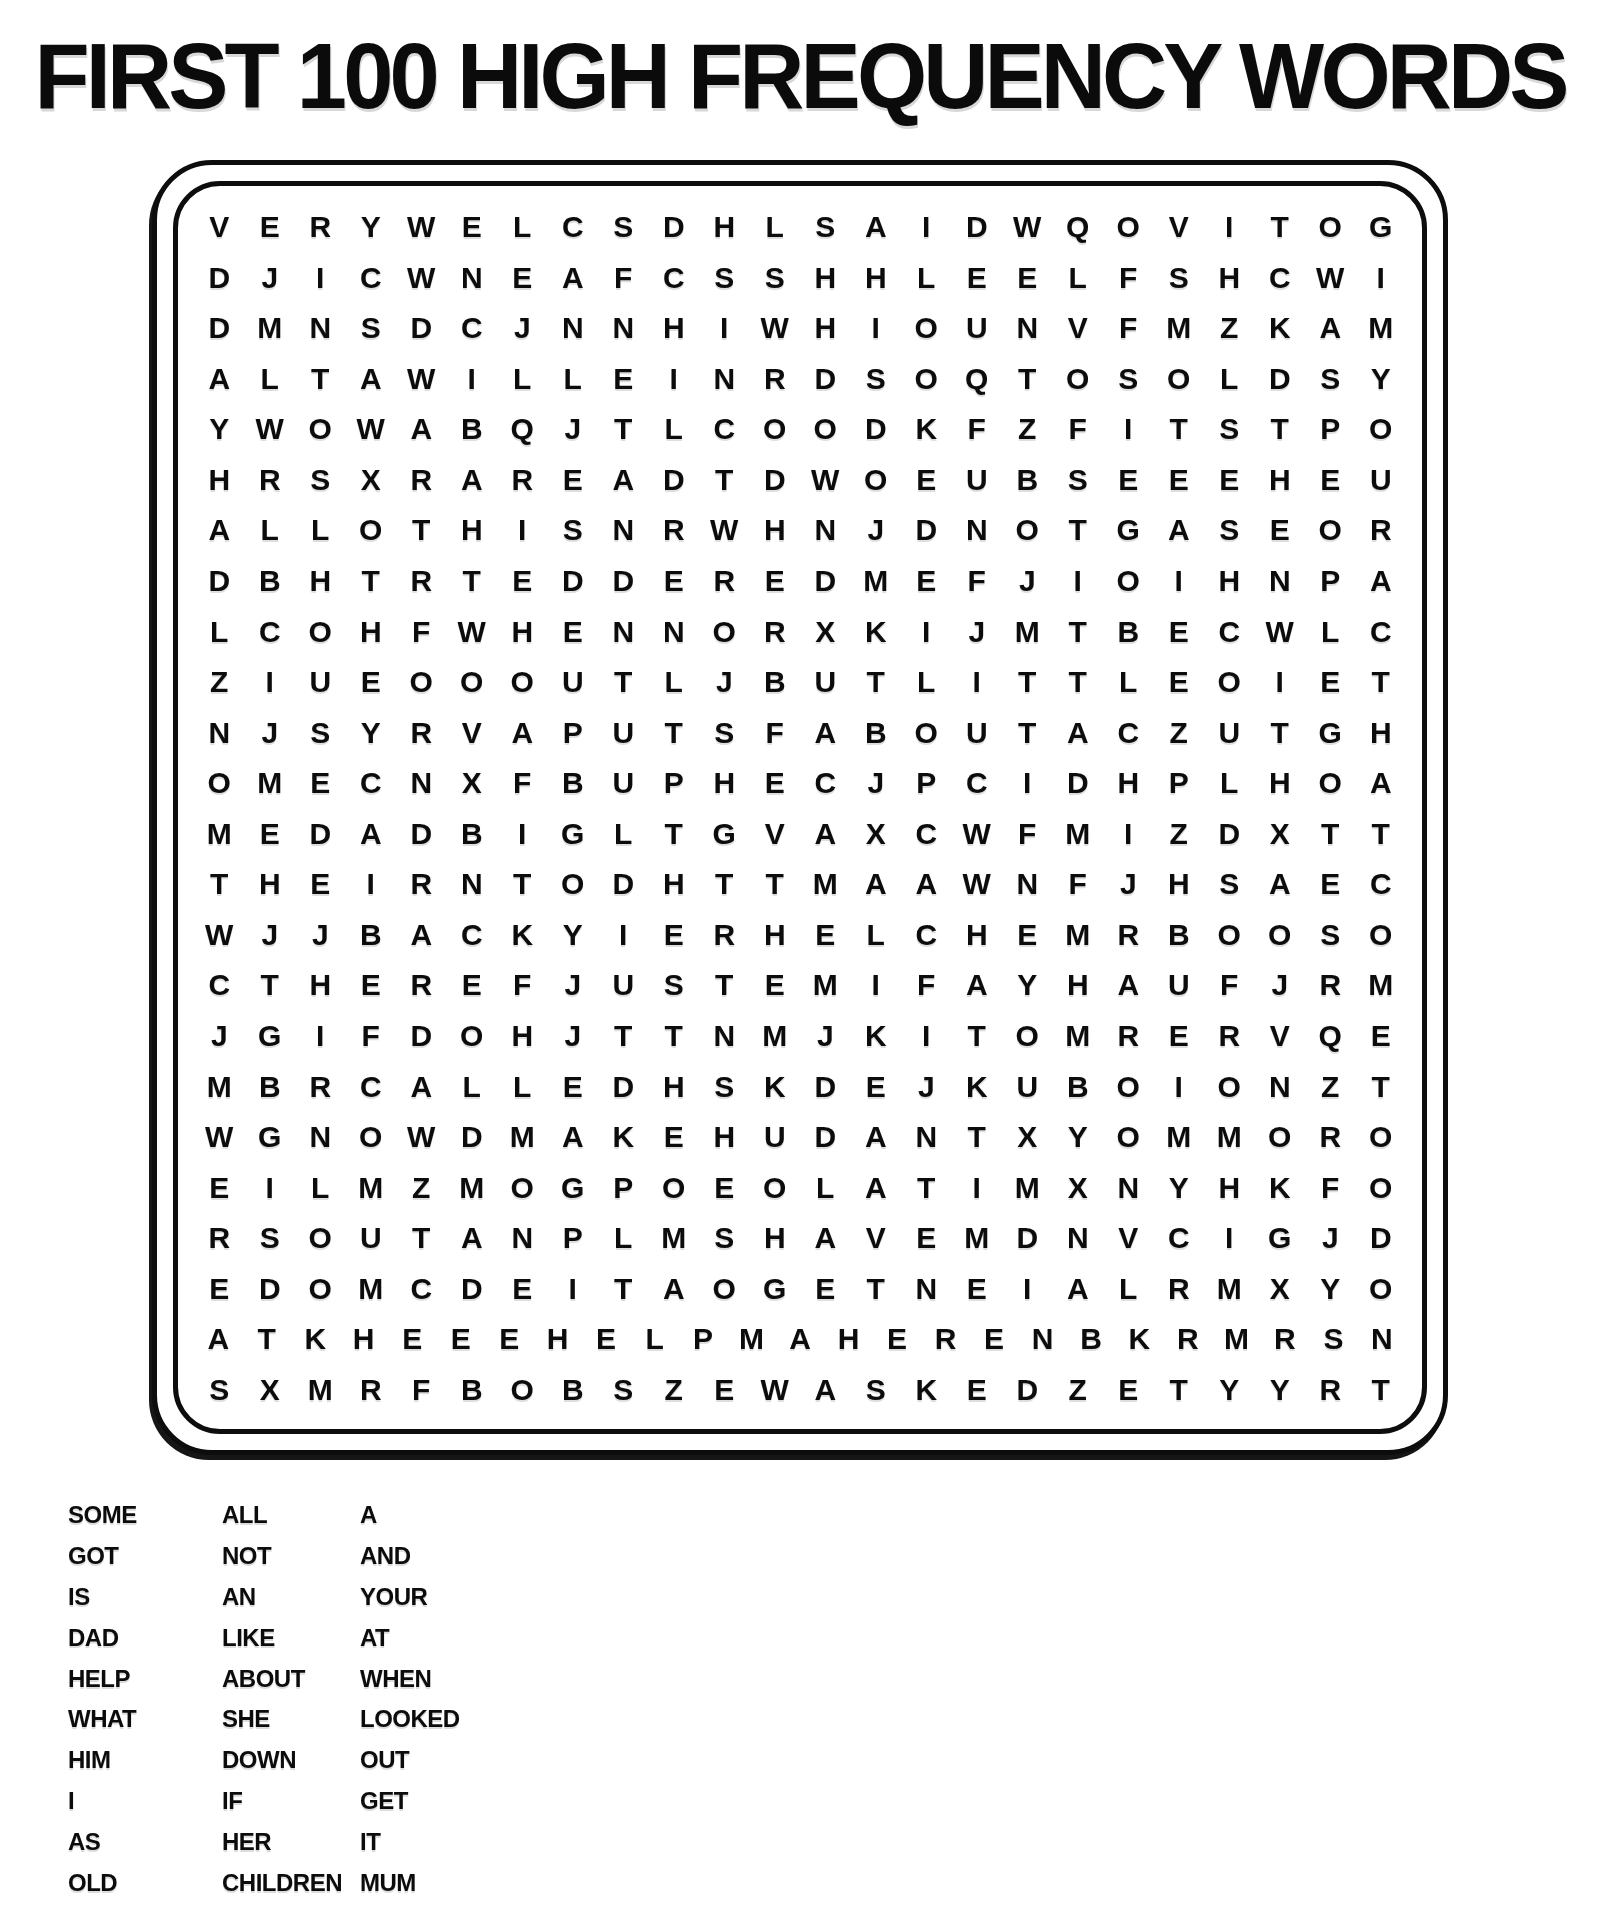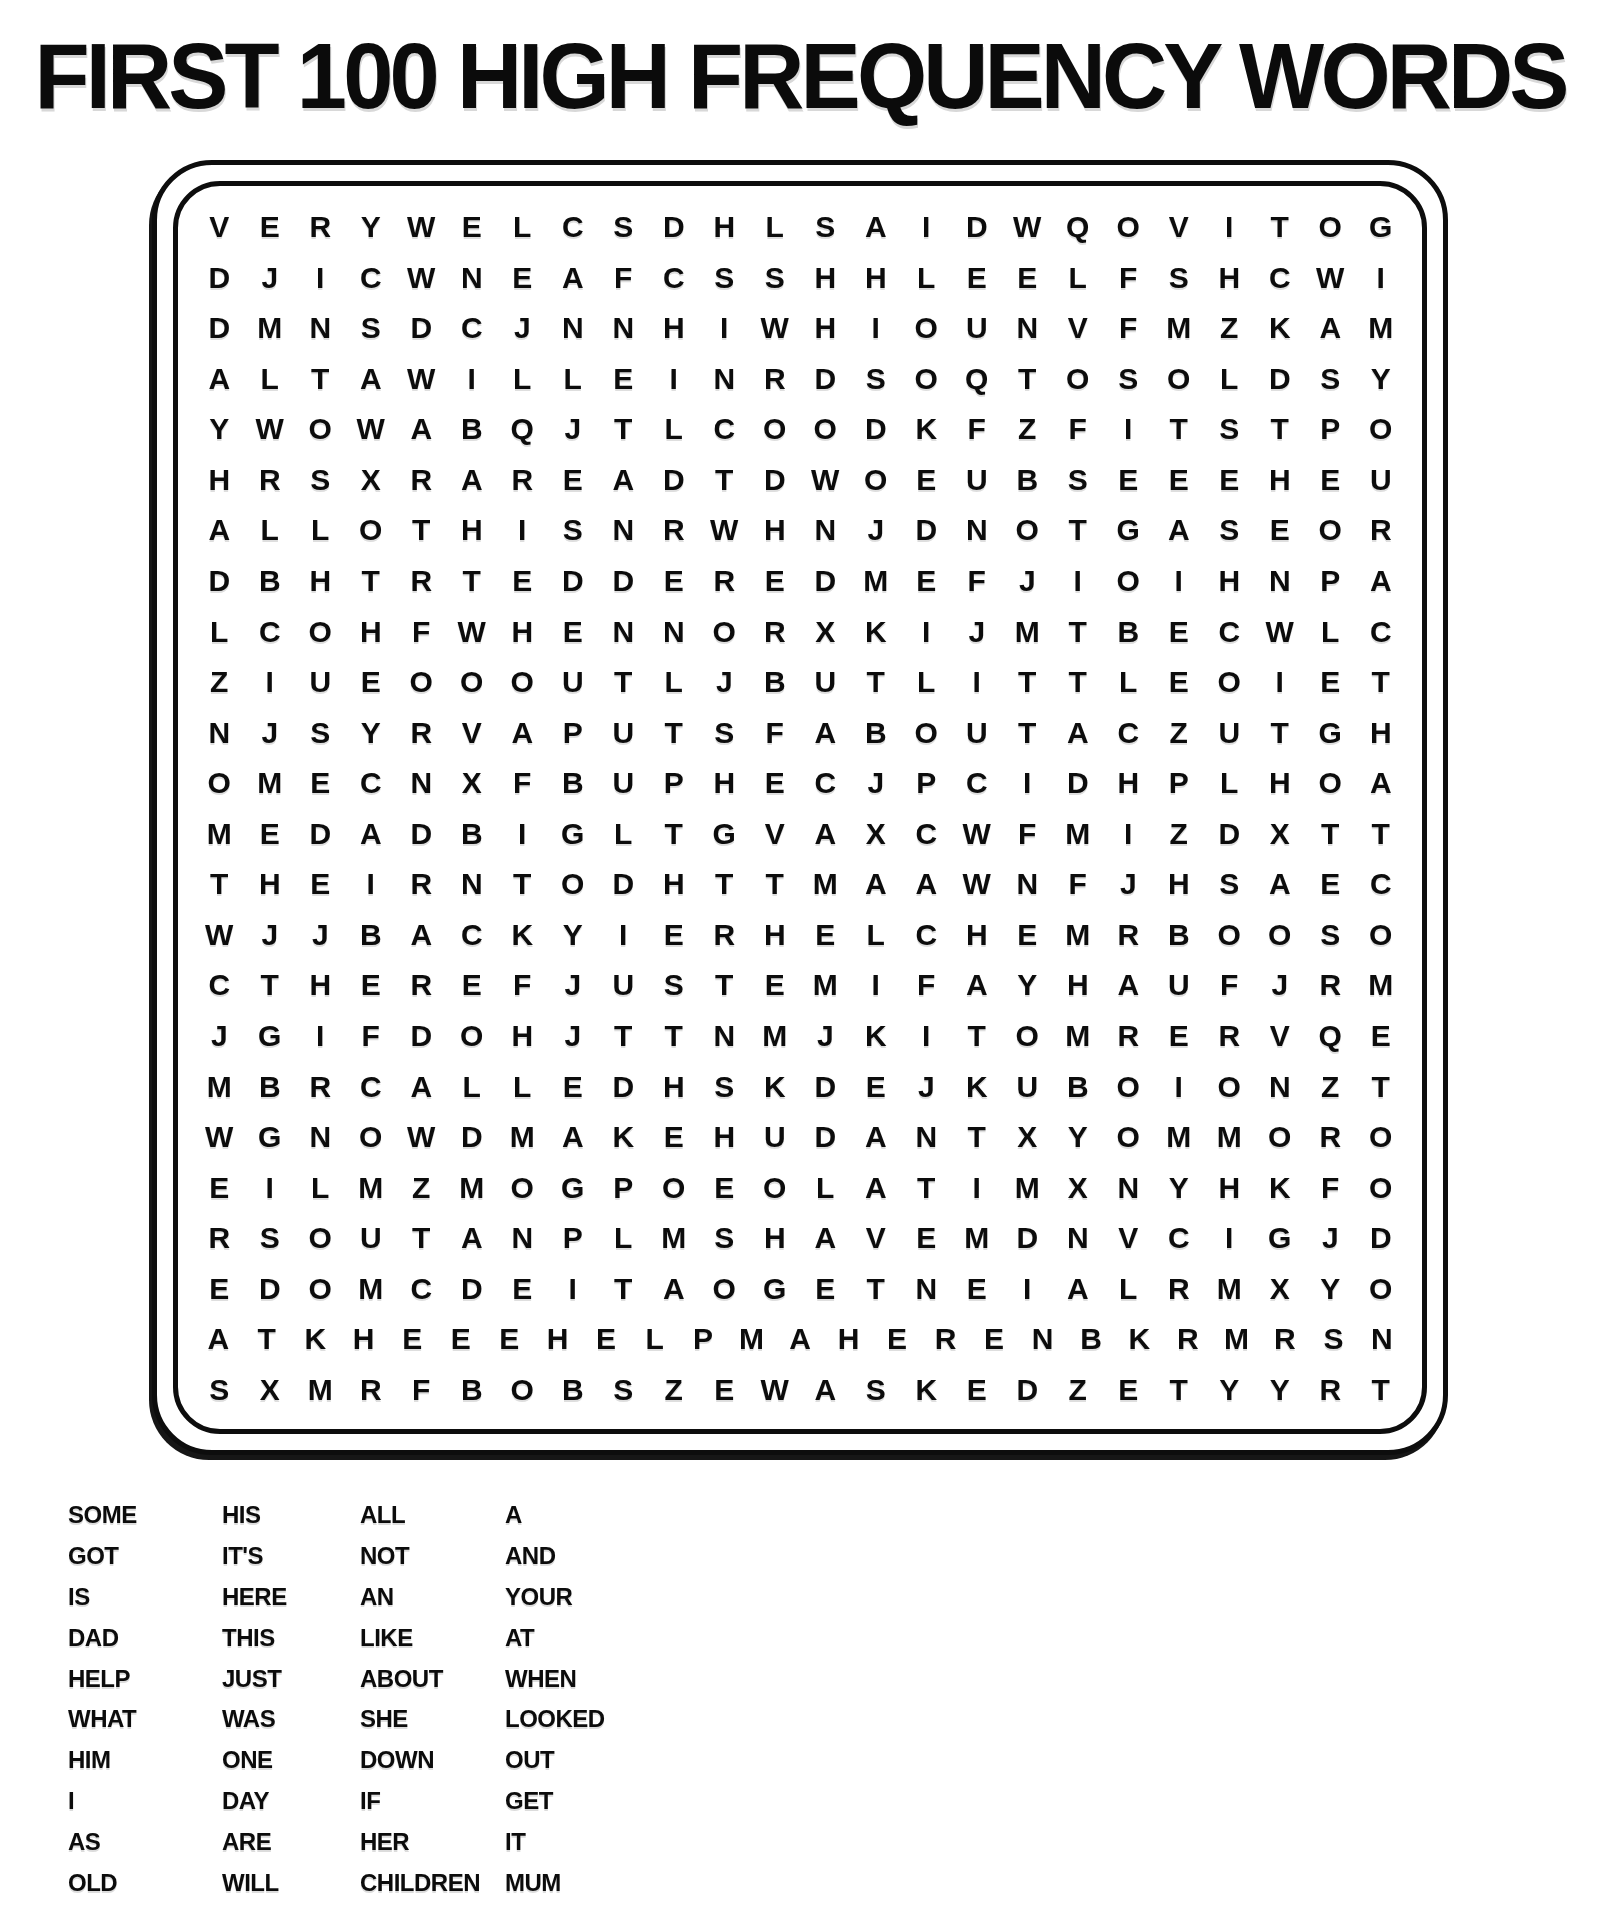"HIS" div.word-col { html: <div> <div>HIS</div> <div>IT'S</div> <div>HERE</div> <div>THIS</div> <div>JUST</div> <div>WAS</div> <div>ONE</div> <div>DAY</div> <div>ARE</div> <div>WILL</div> </div> -> none }
